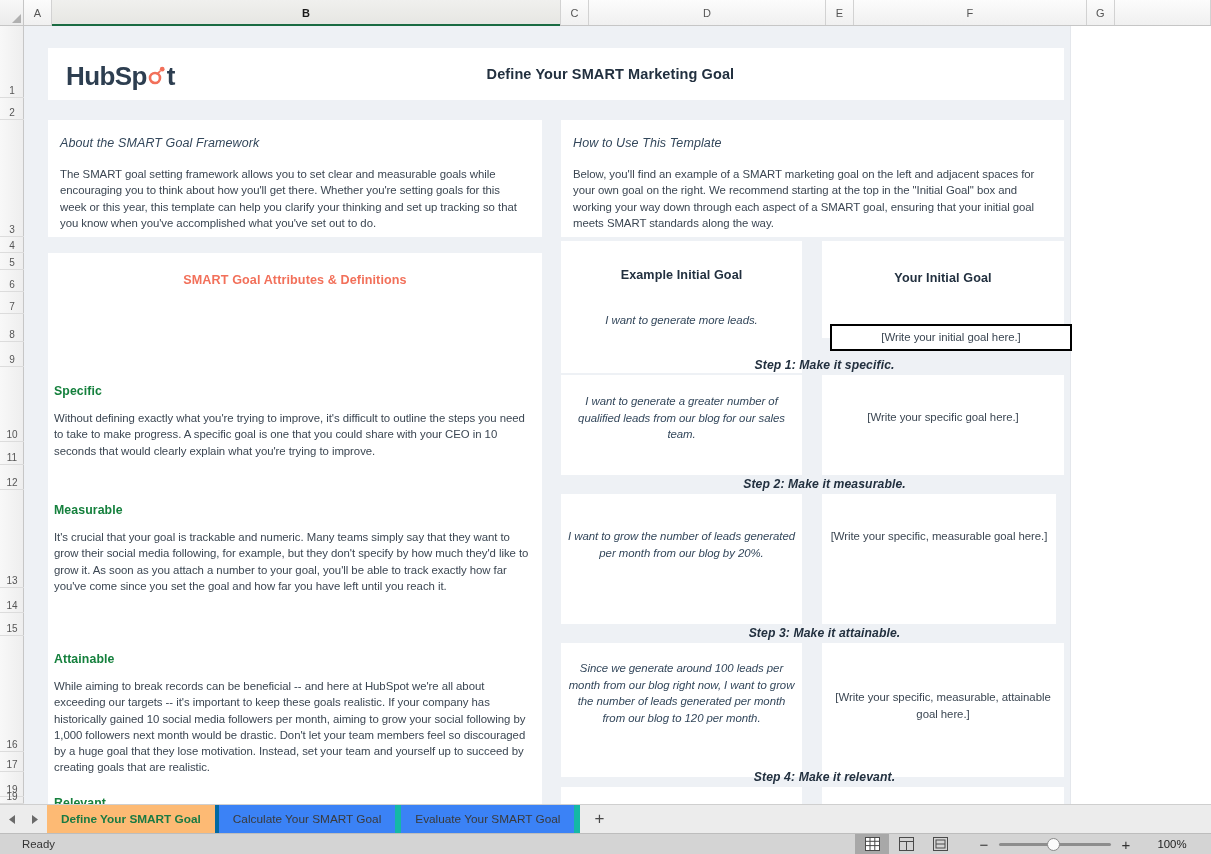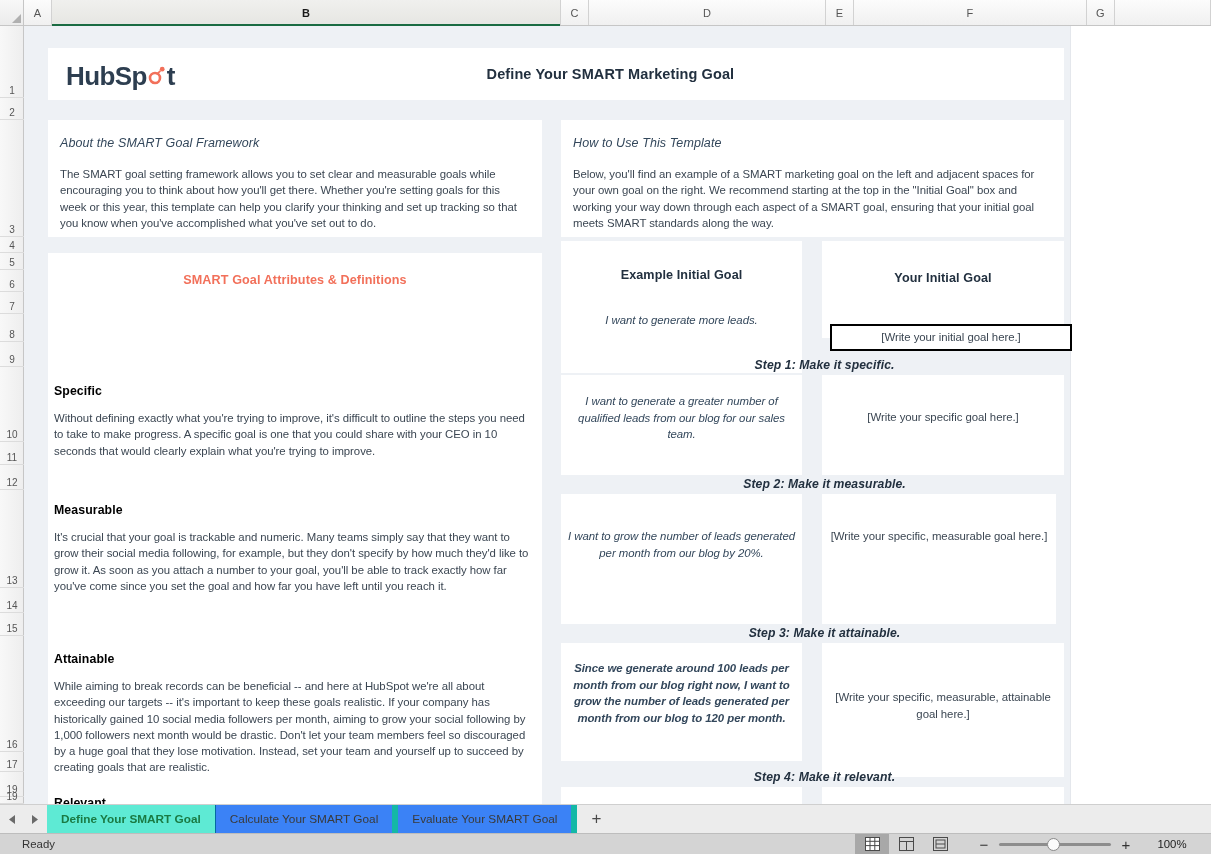"Specific" .attr-term { color: #000000 -> #15803d }
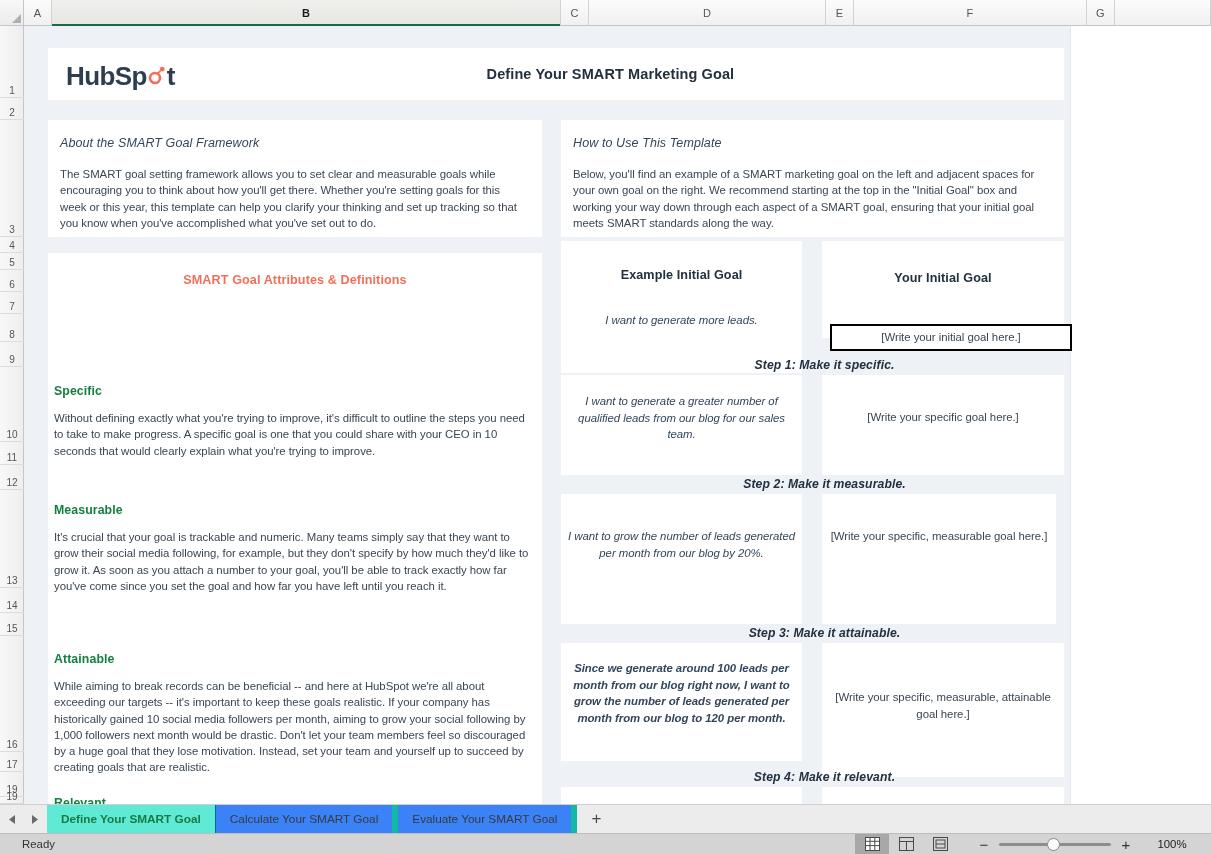"Since we generate around 100" div.card { font-weight: bold -> none; height: 118px -> 134px }
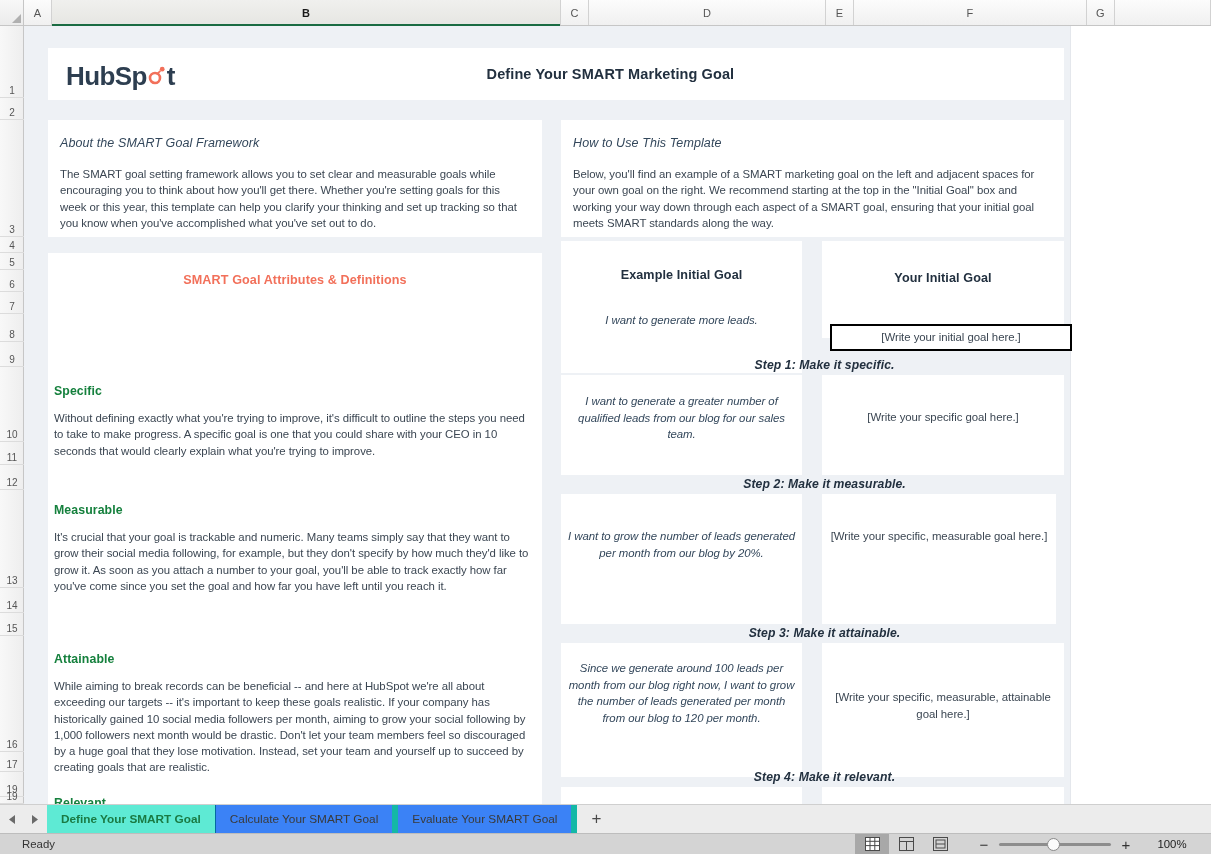"Define Your SMART Goal" .tab.active { background: #5eead4 -> #fdba74; border-right: 1px solid #0369a1 -> 4px solid #0369a1 }
